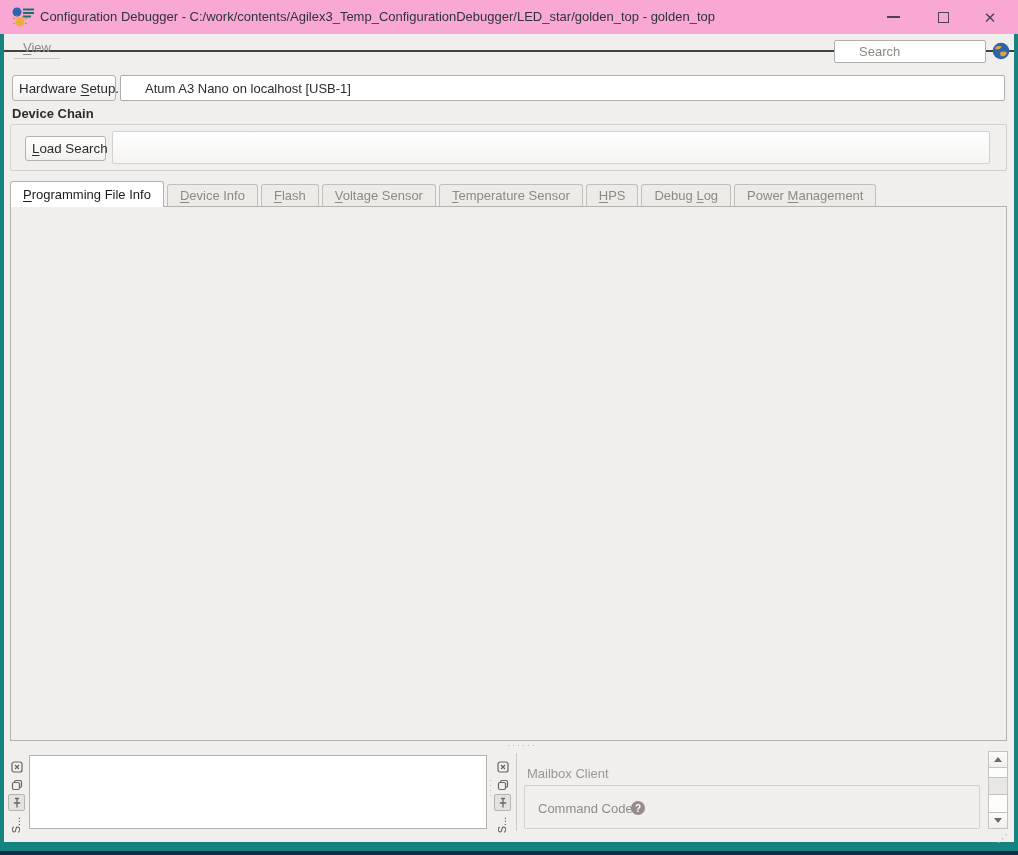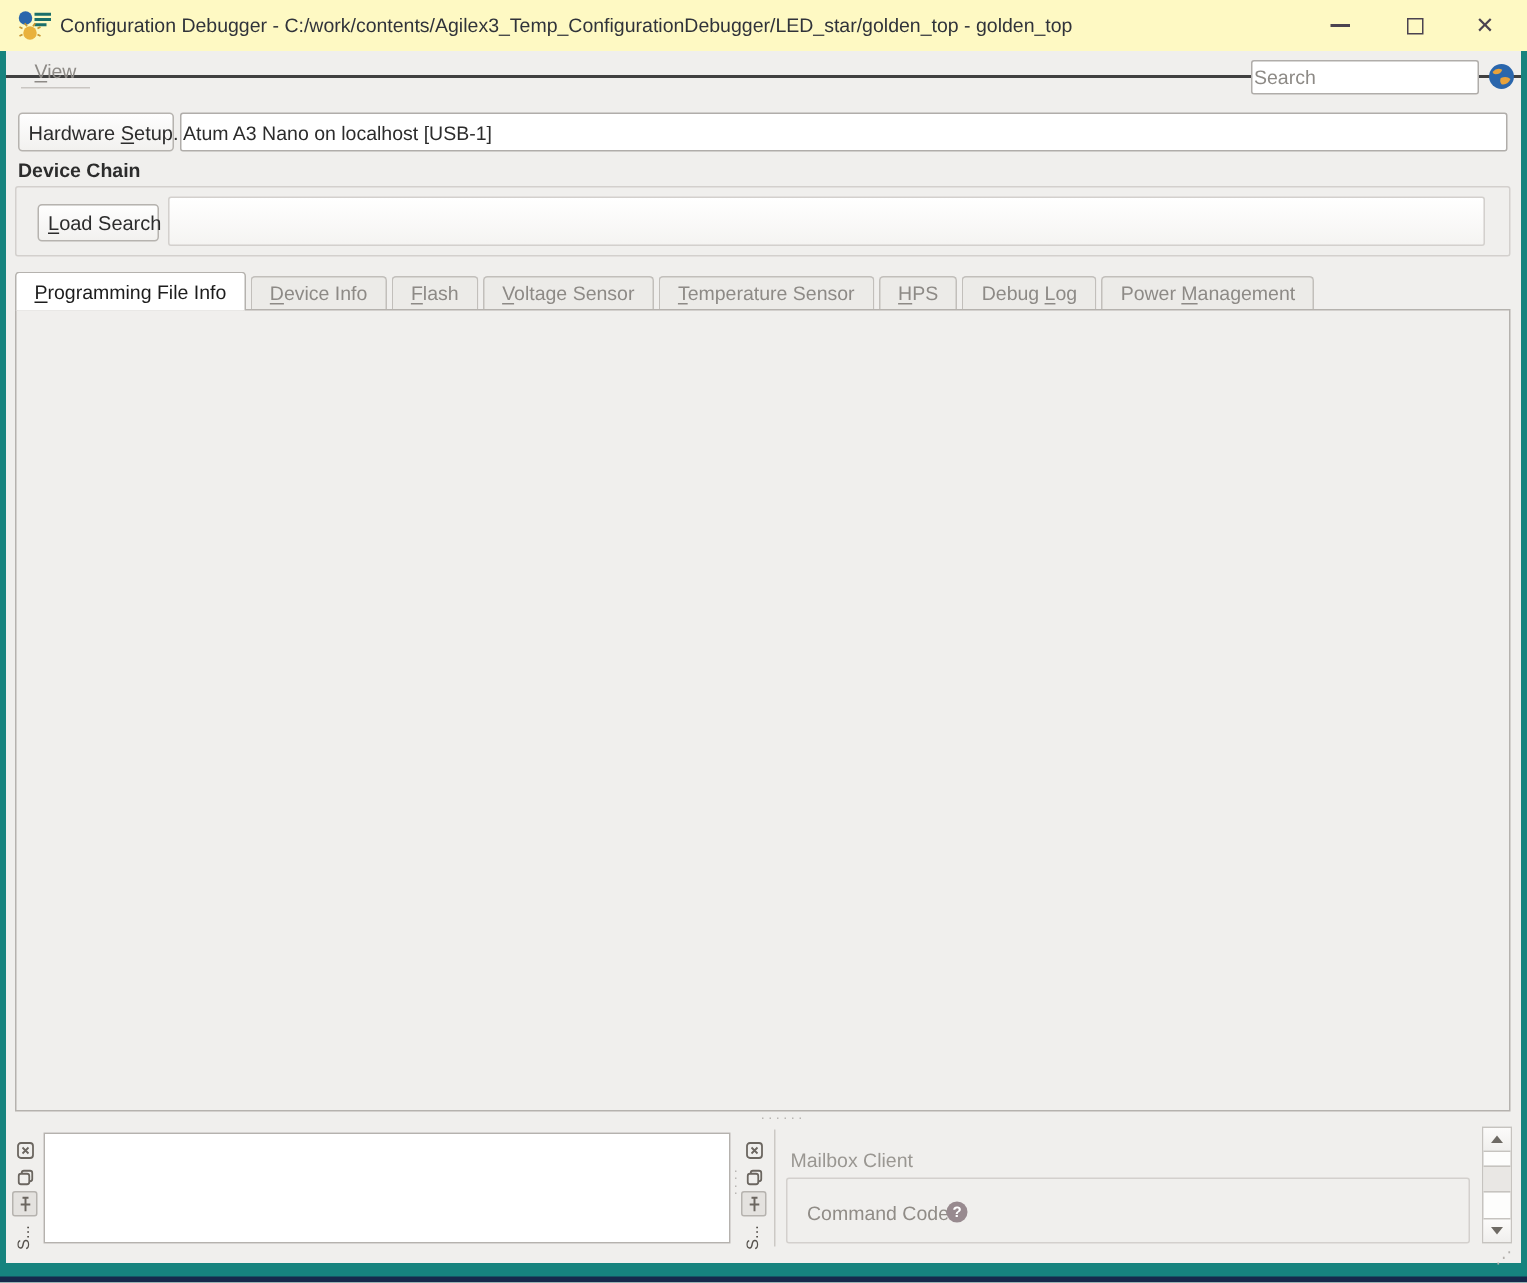"Configuration Debugger -" .titlebar { background: #fef9c3 -> #f9a8d4 }
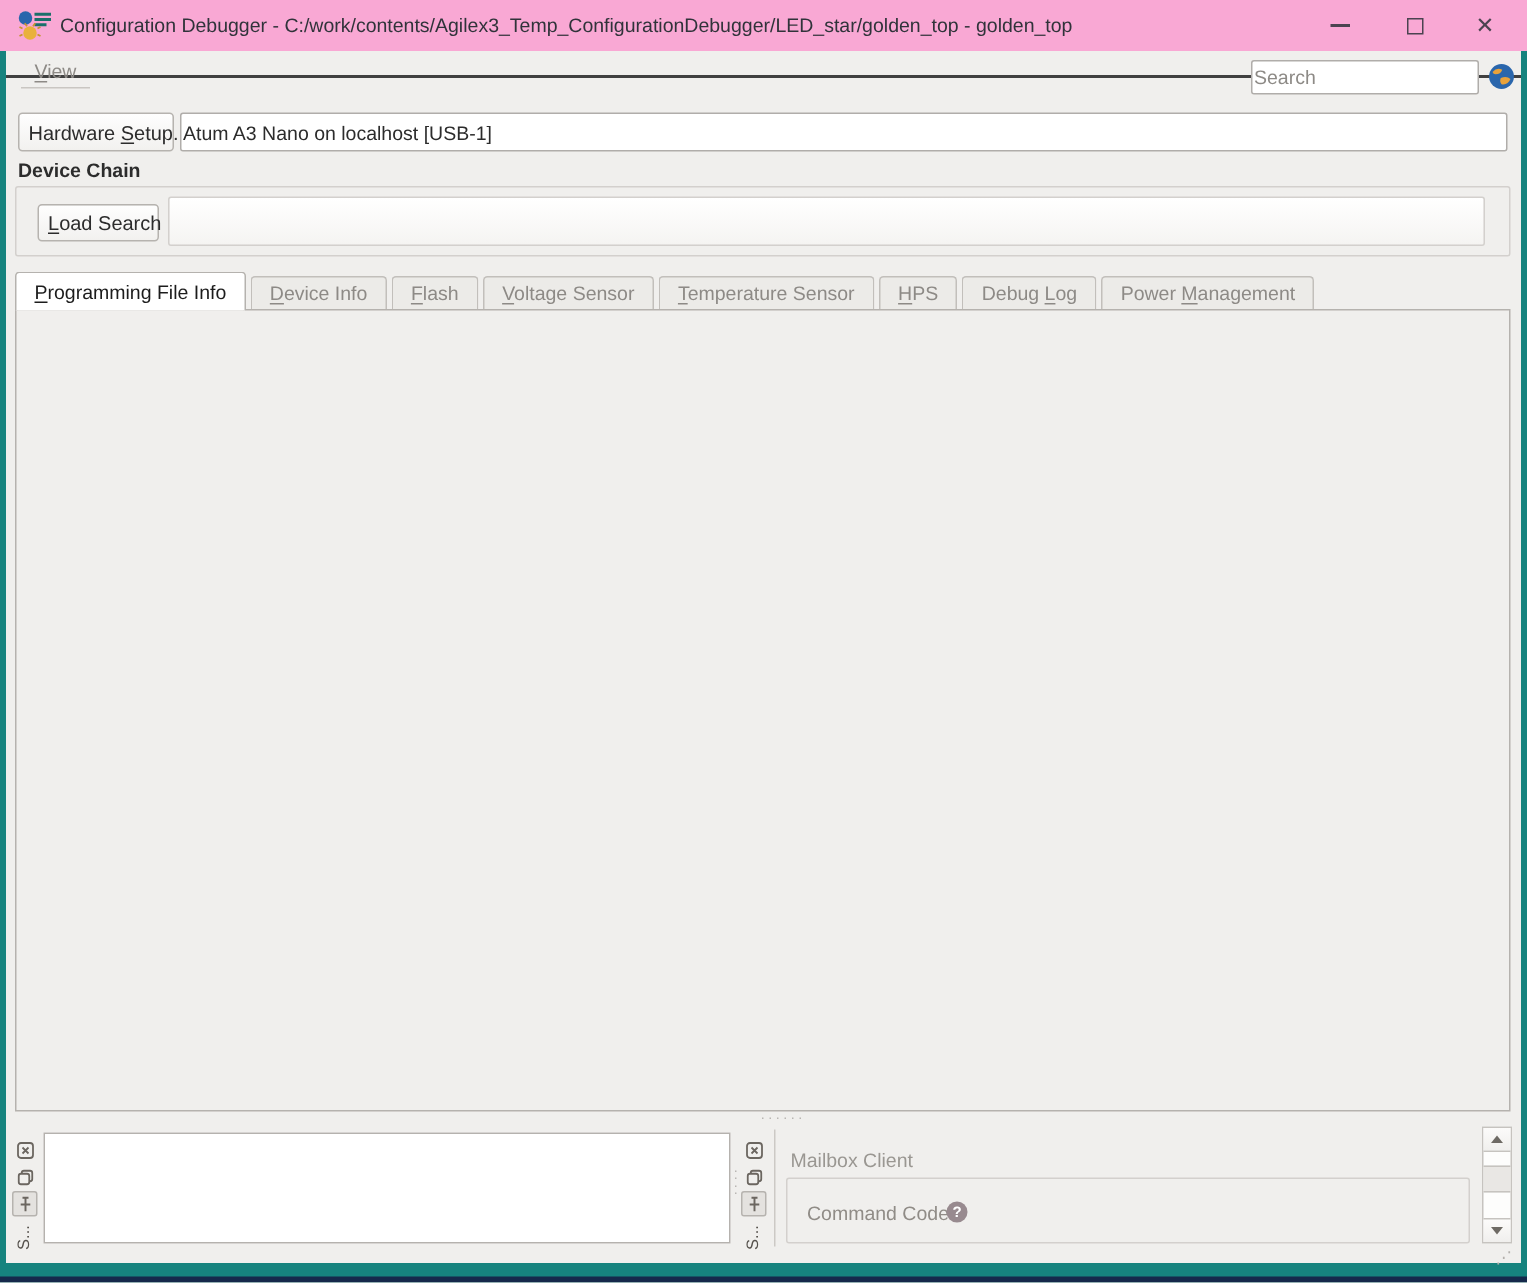"Search" input.field { padding: 0 1px -> 0 24px }
